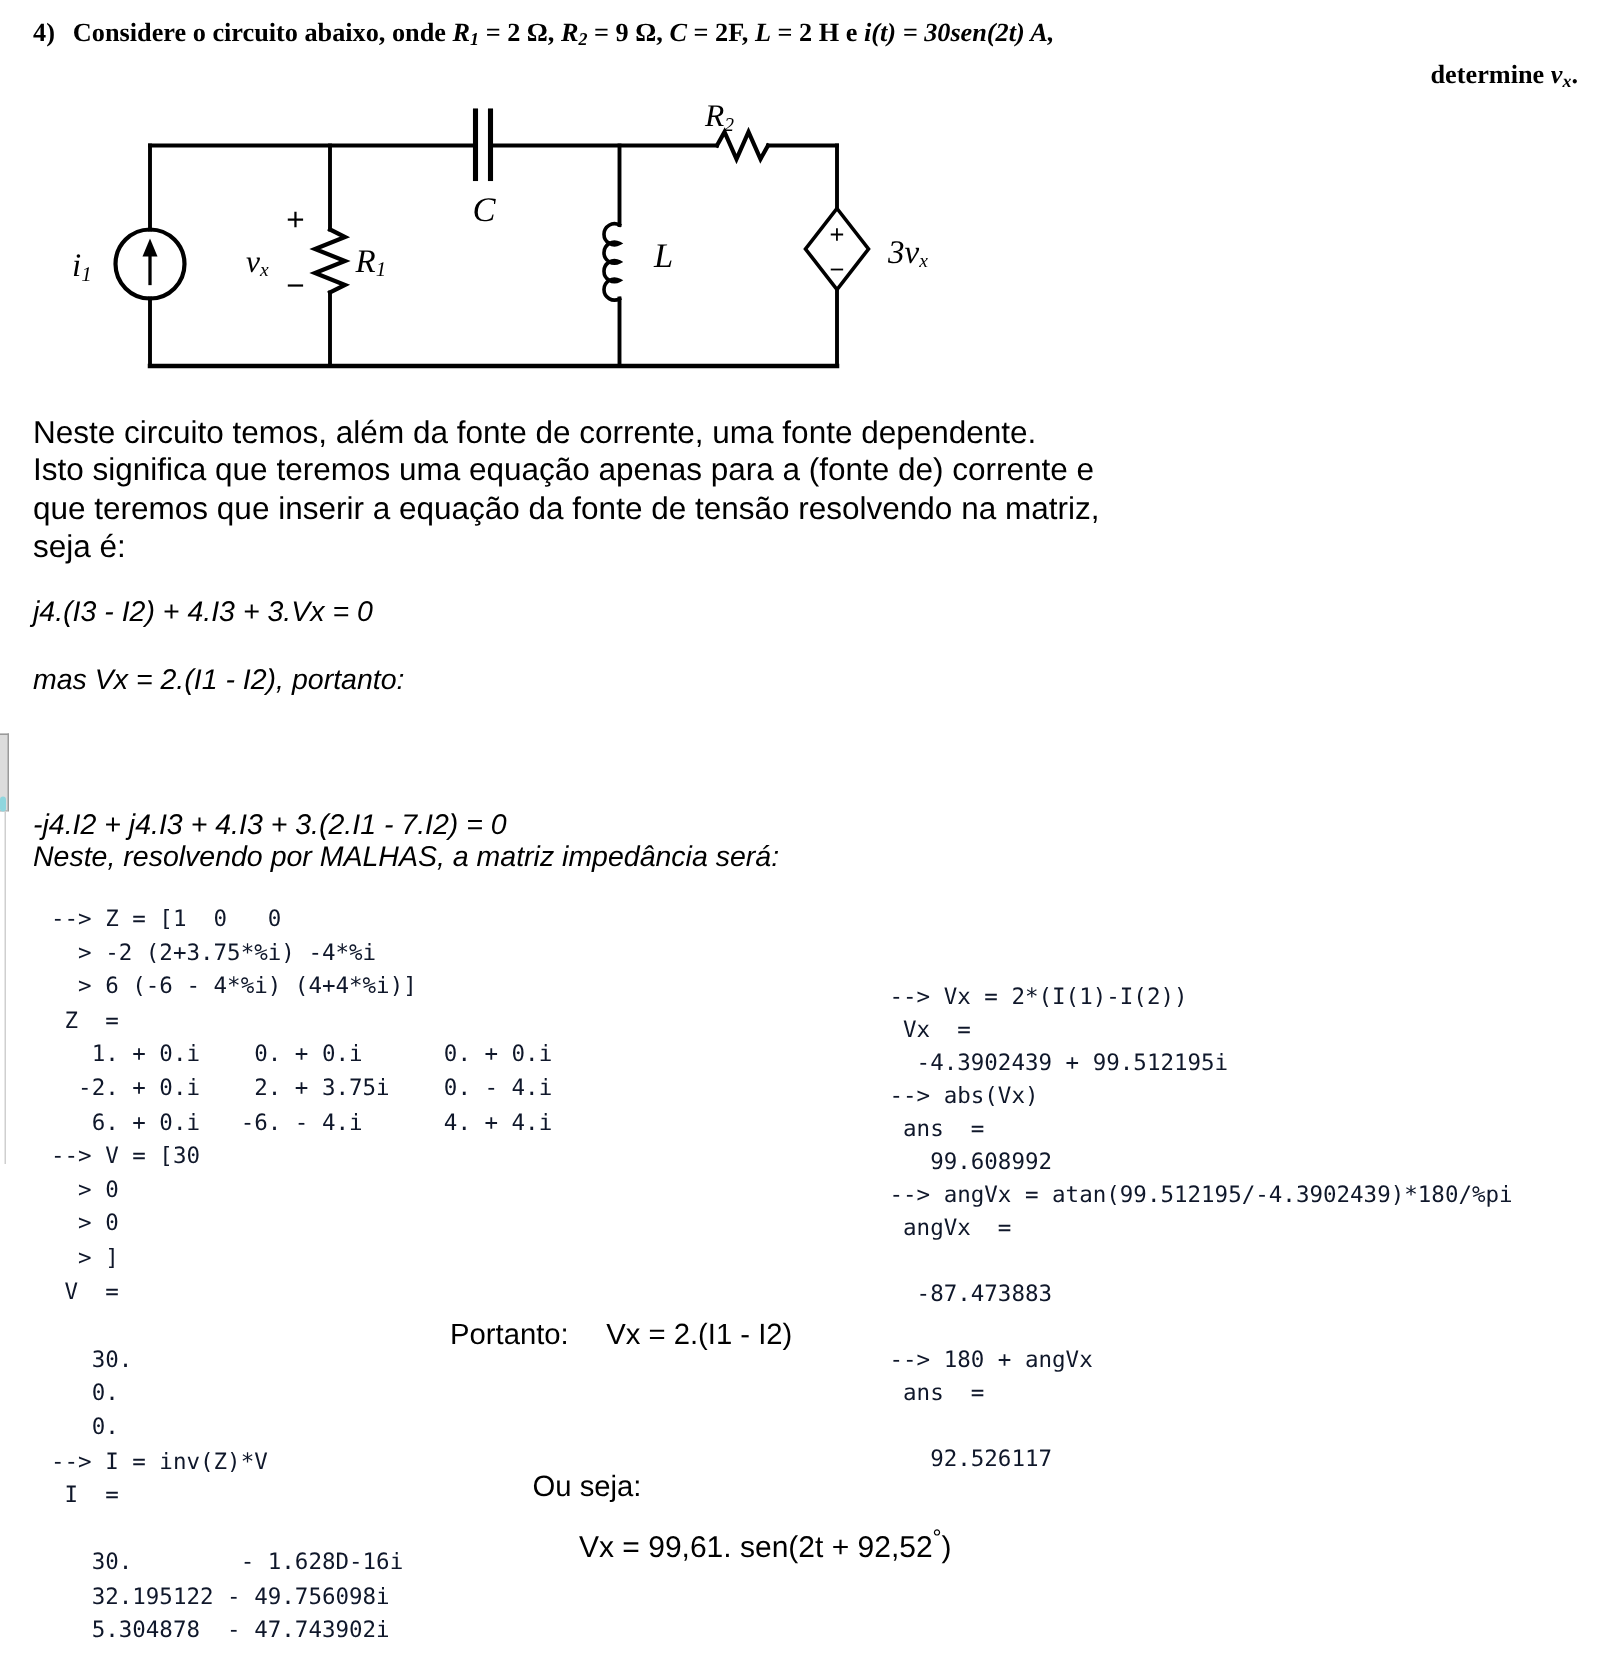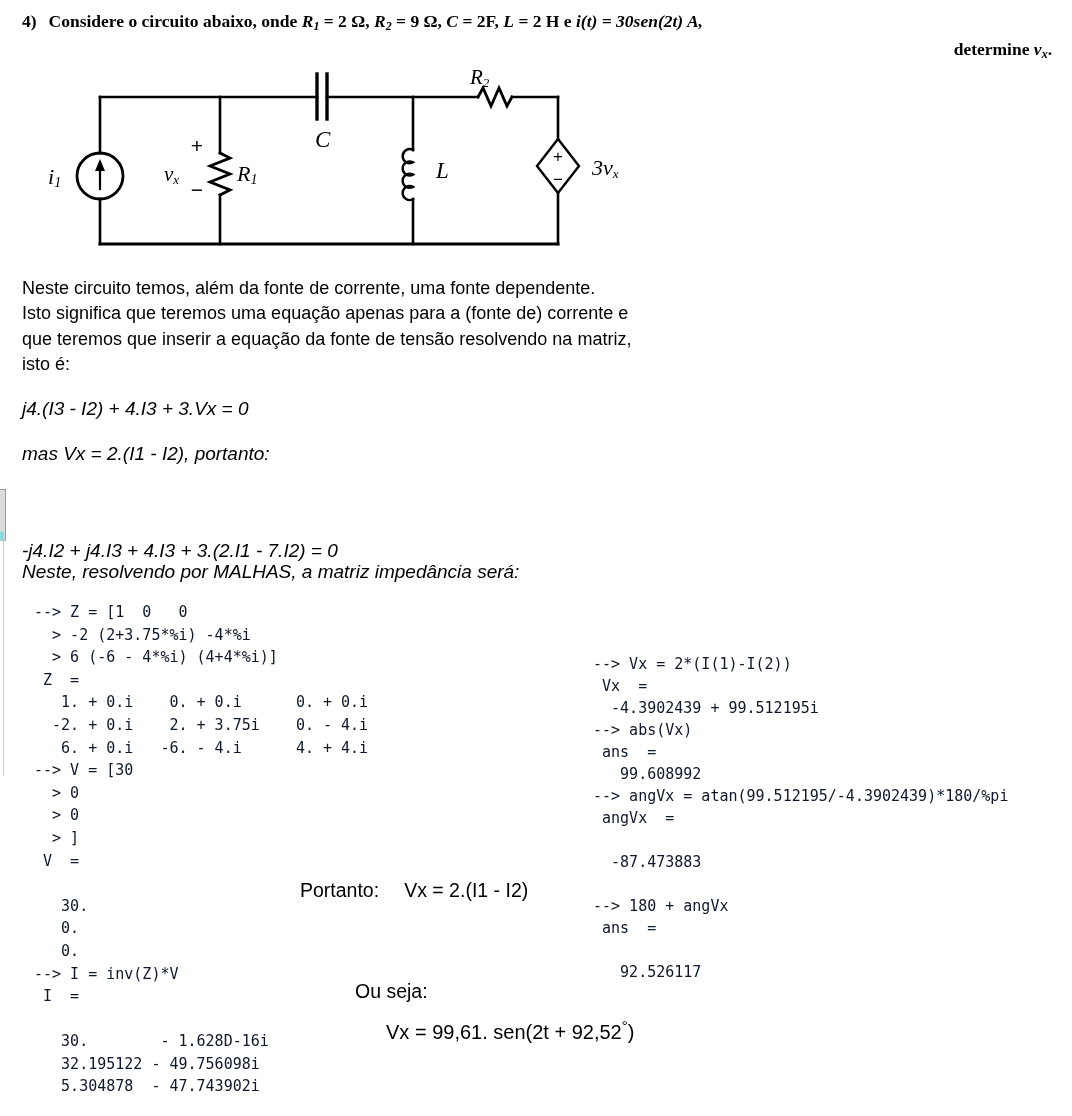"Neste circuito temos, além da" .para { font-size: 18px -> 21px }
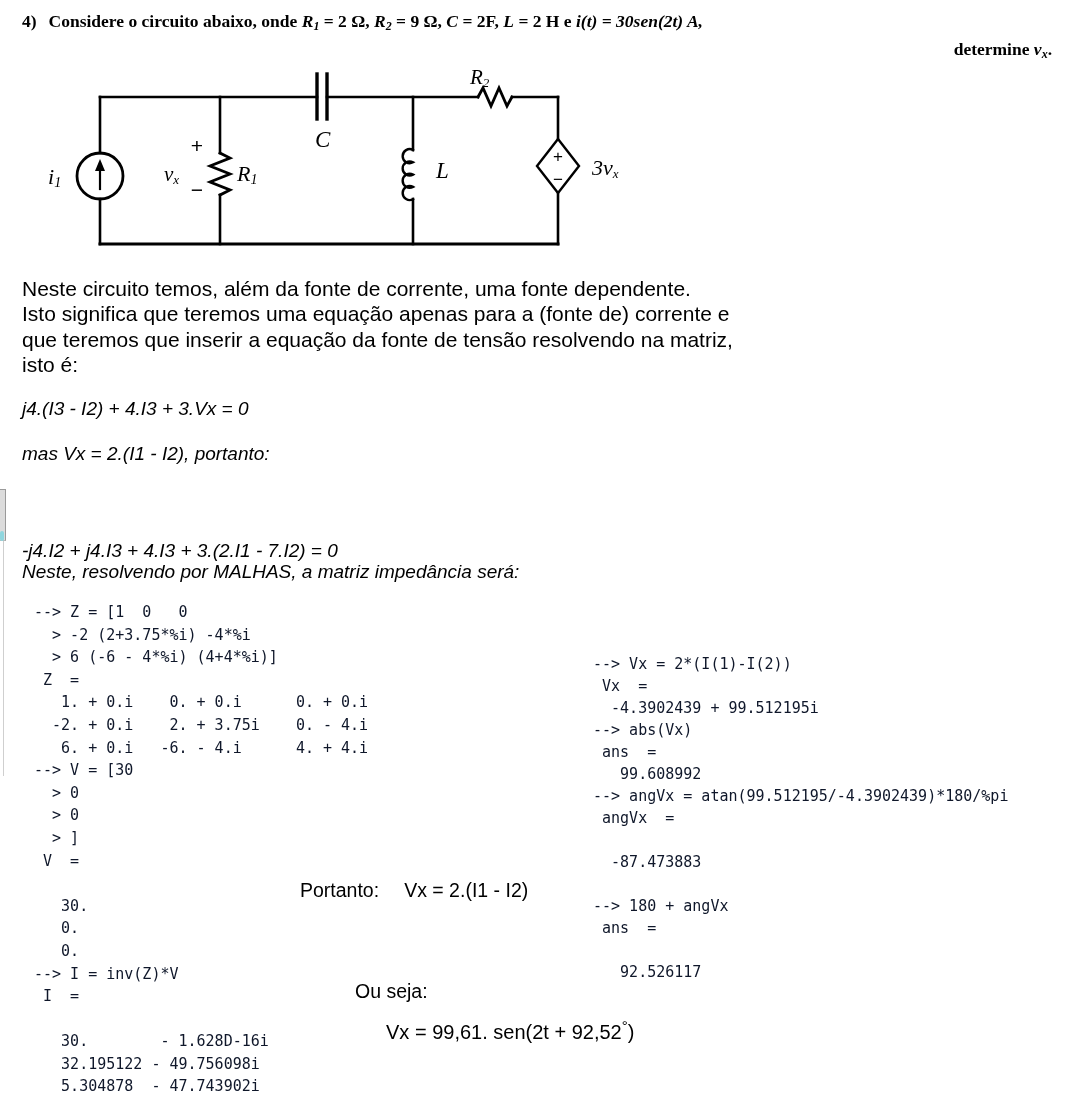"isto é:" div { text: isto -> seja }
